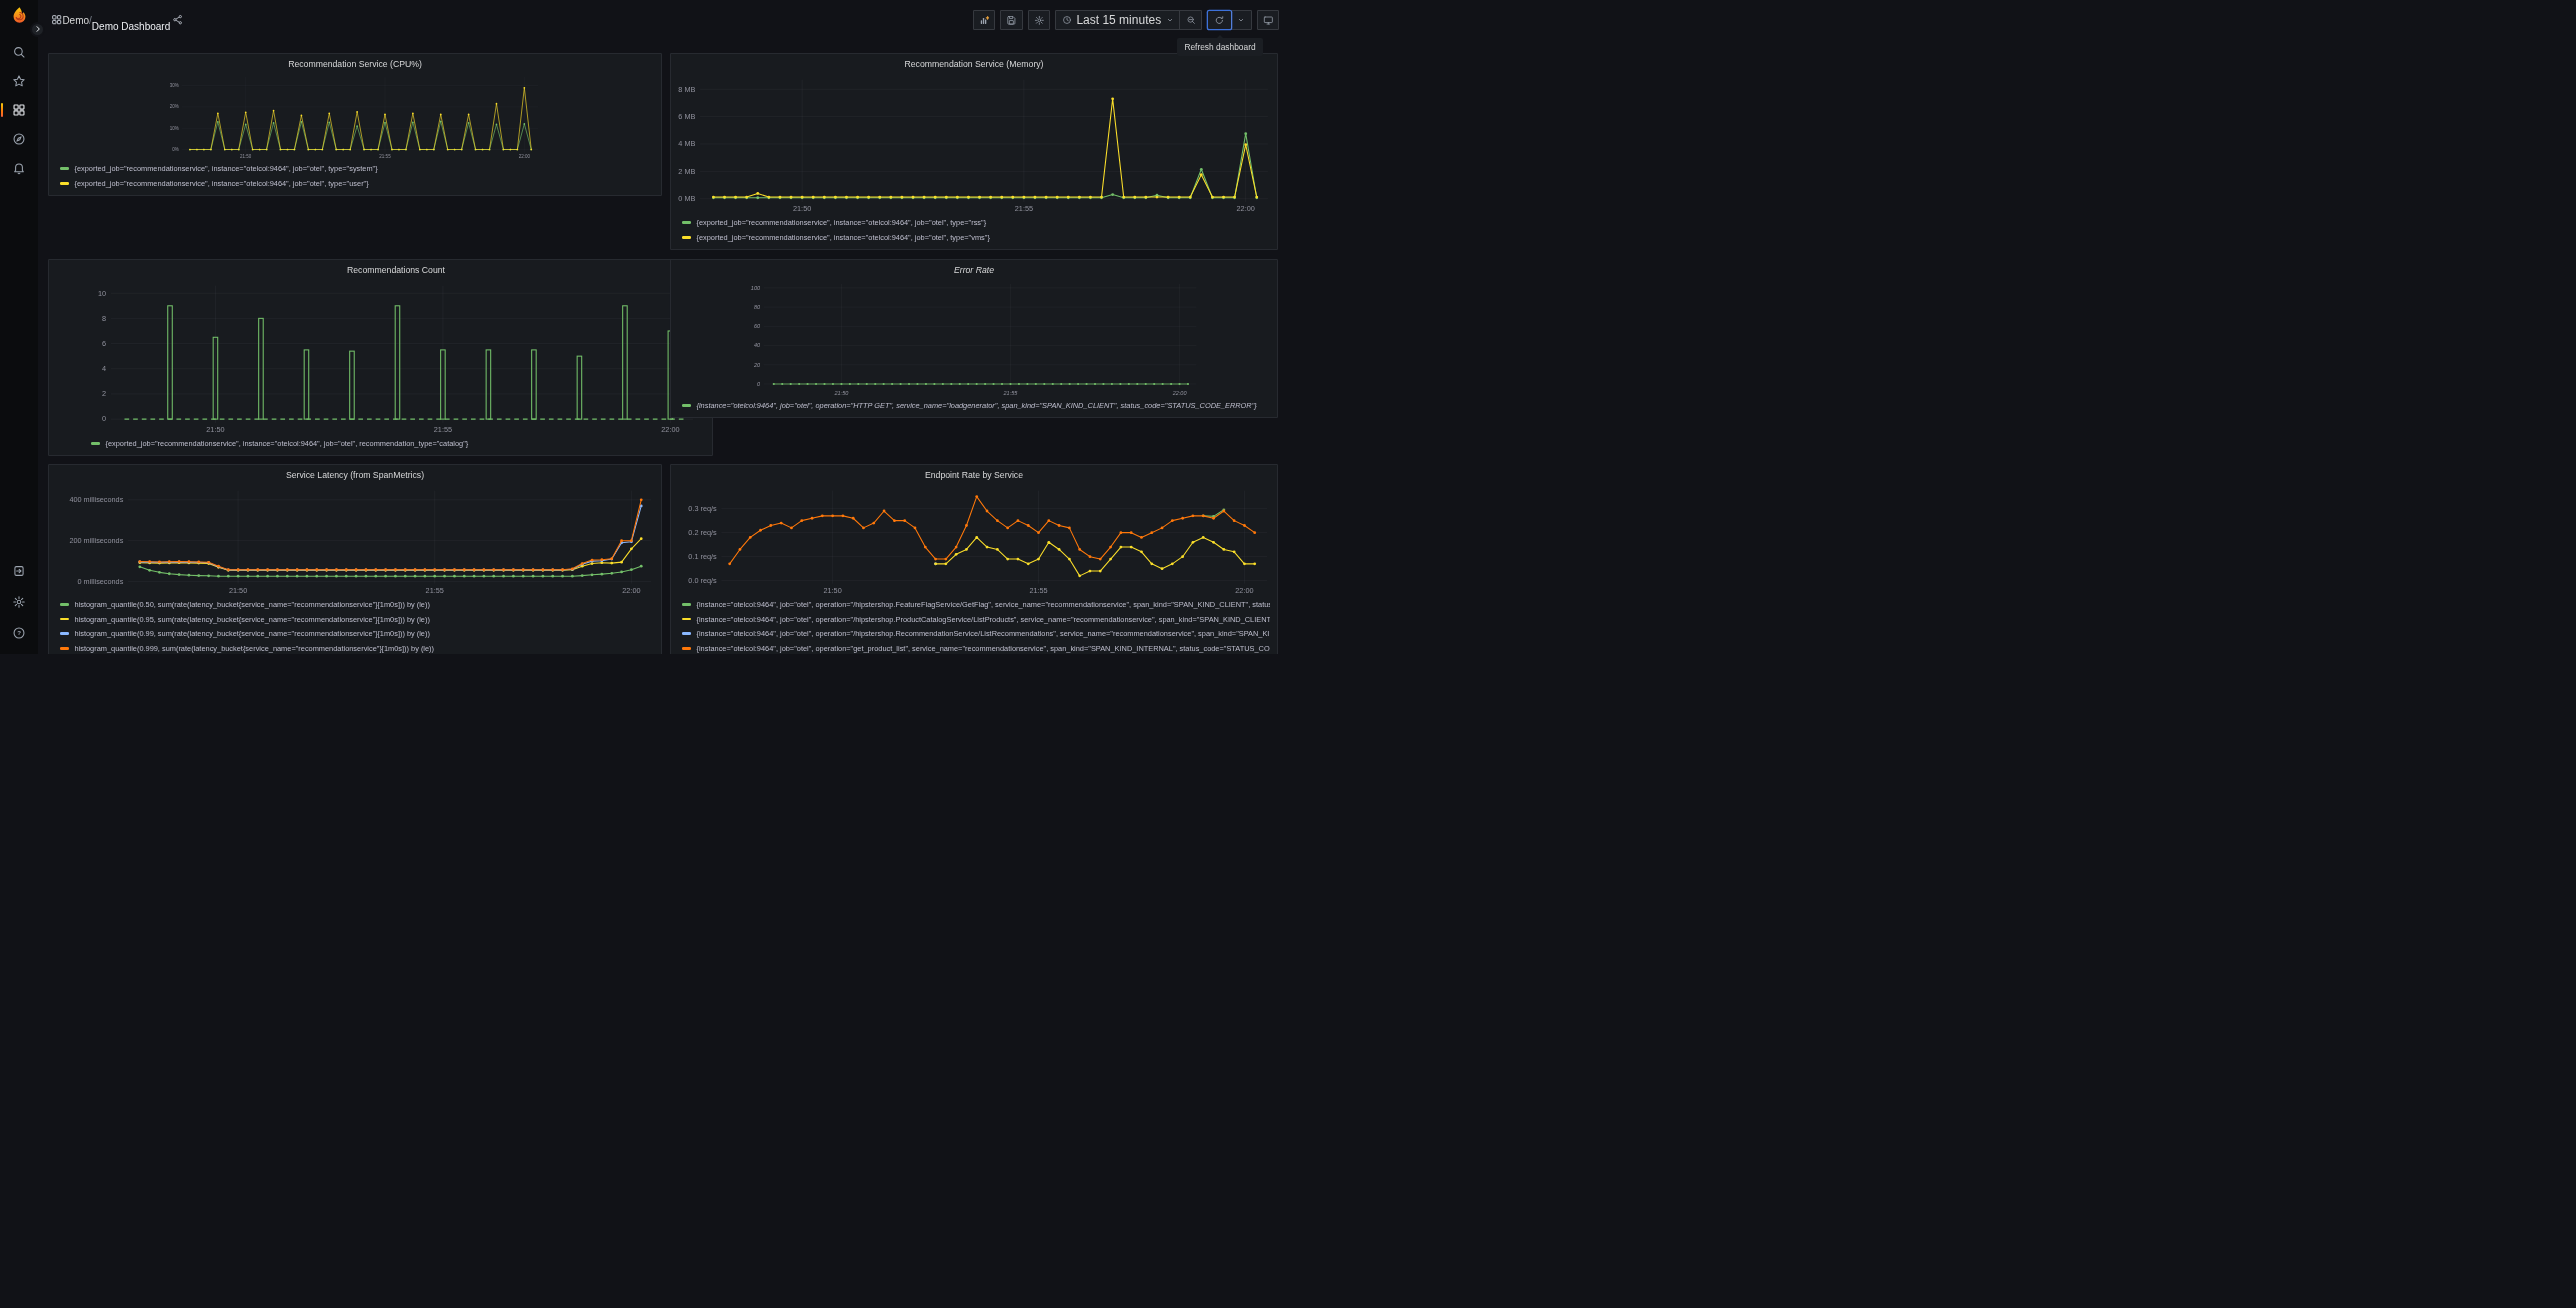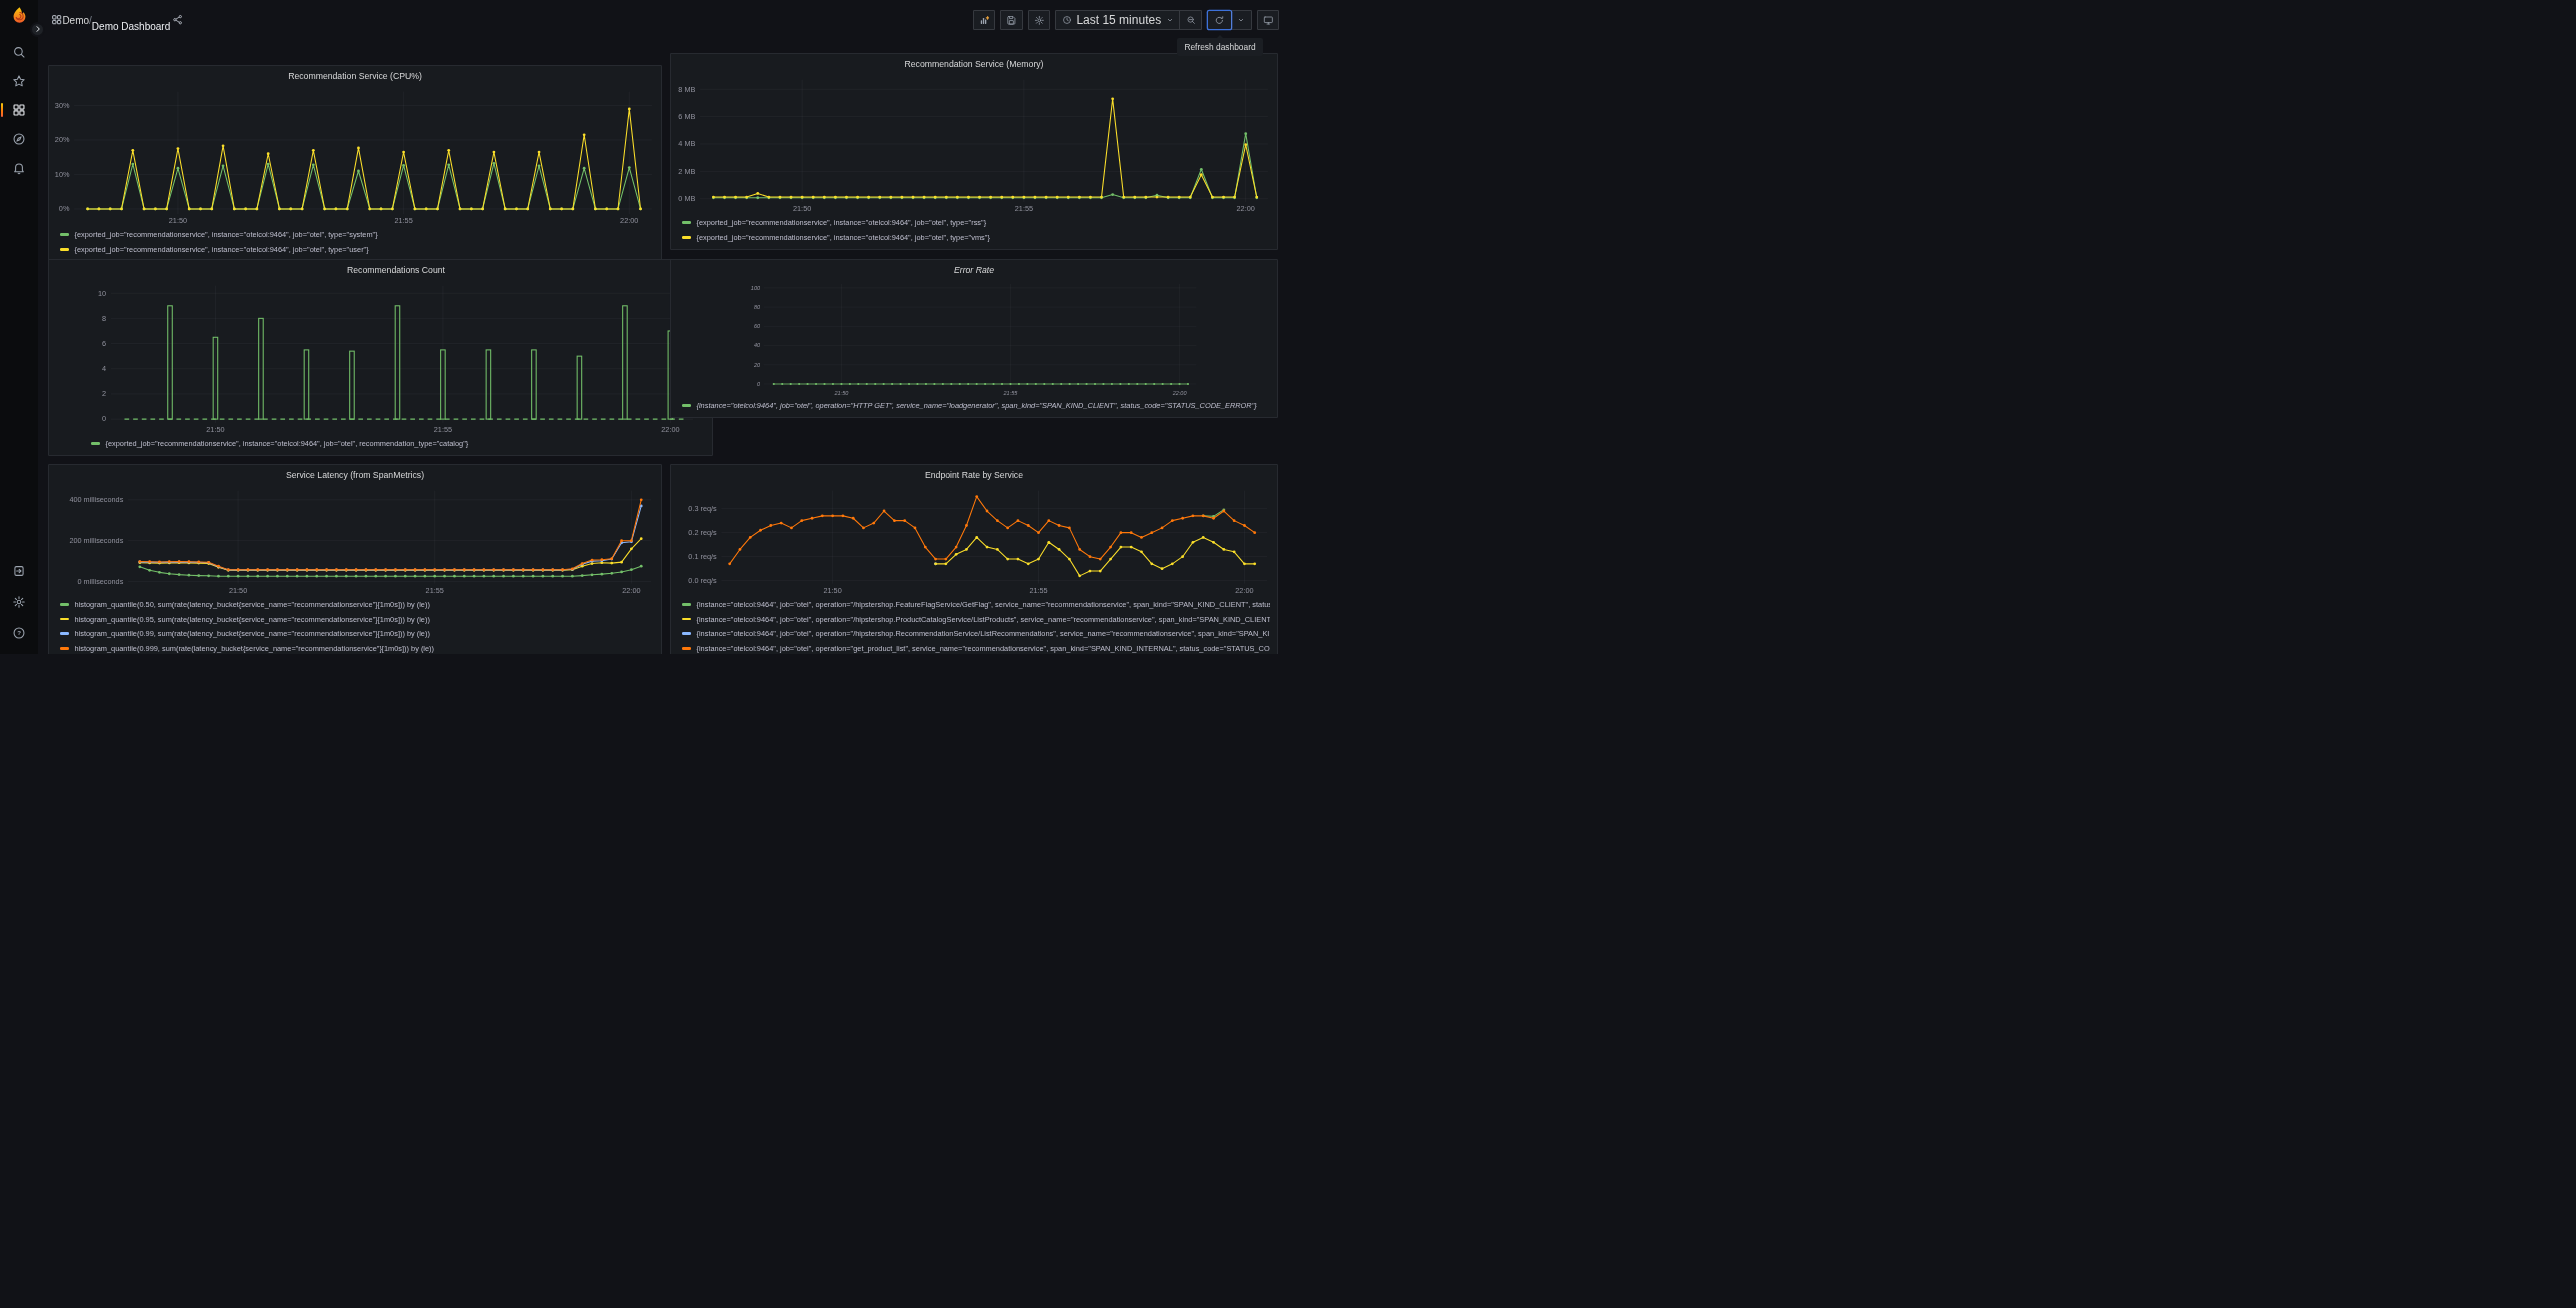"Recommendation Service (CPU%)" #panel0 { height: 197px -> 143px; top: 65px -> 53px }
